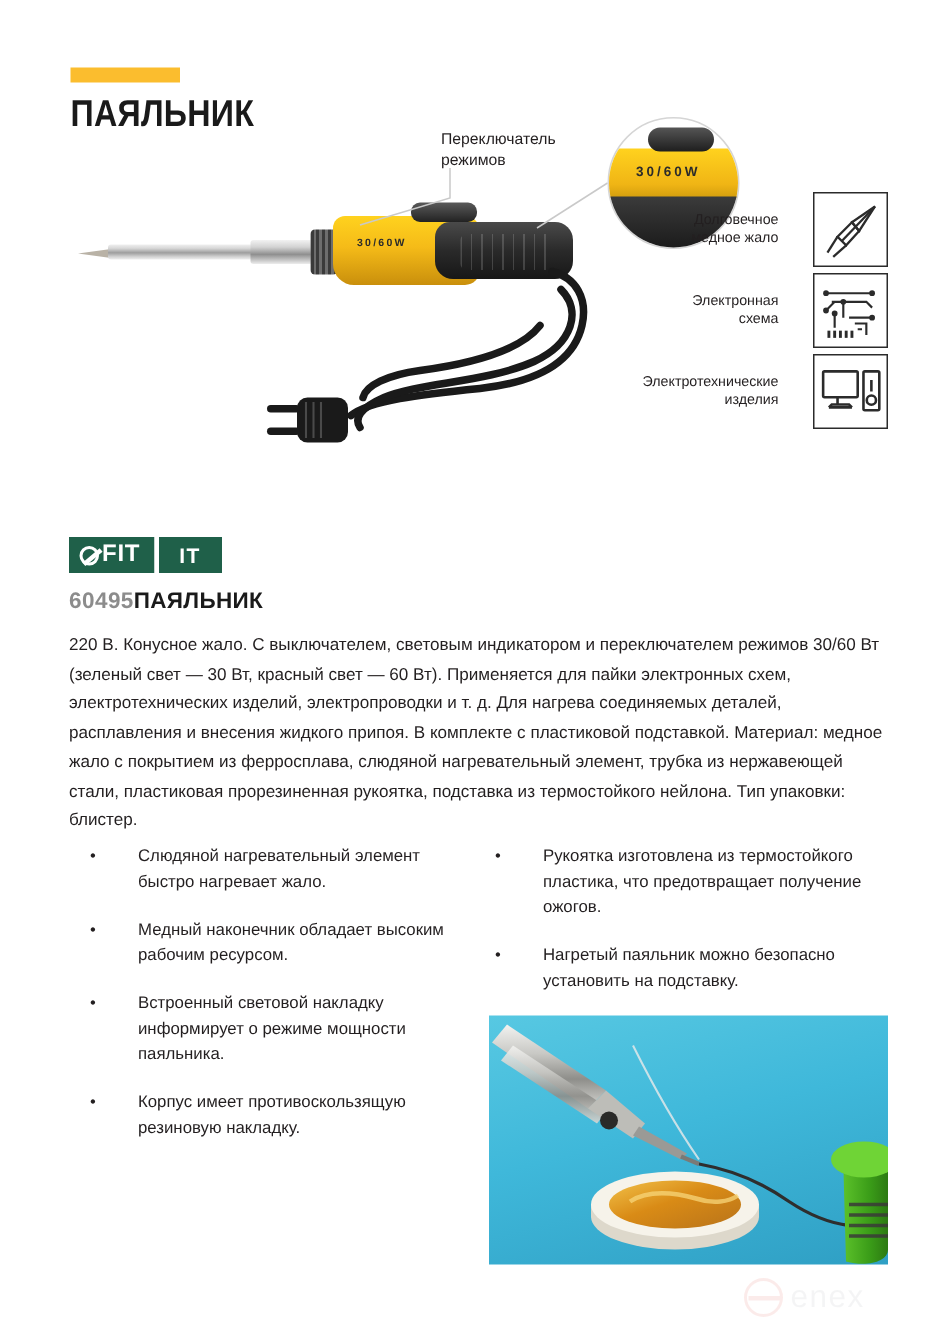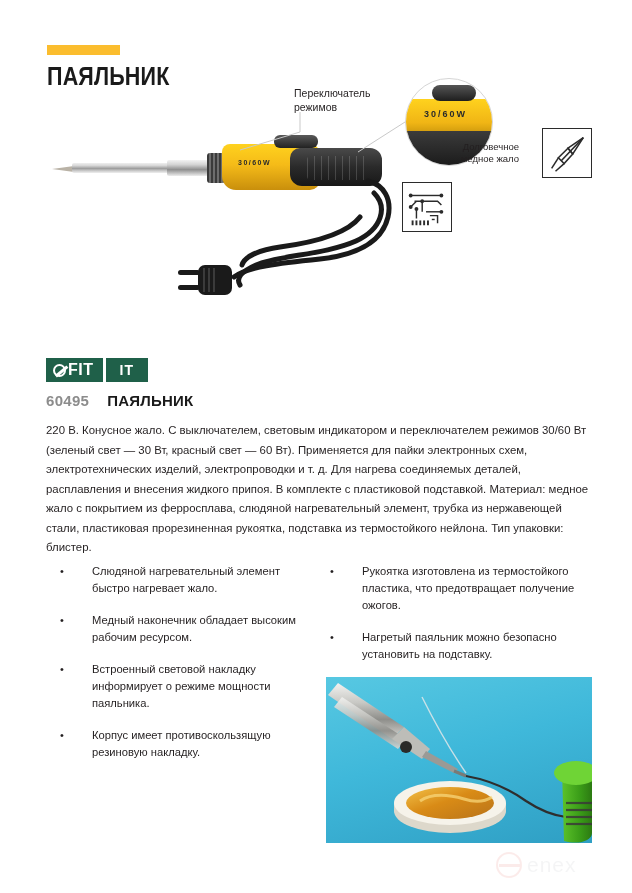"Электронная" div.feature-label { html: none -> <div> <div>Электронная</div> <div>схема</div> </div> }
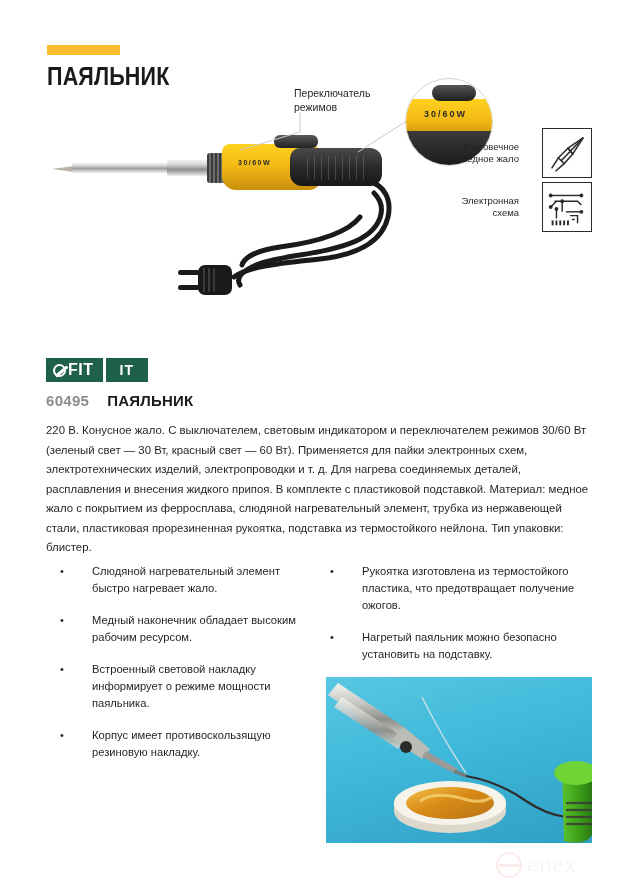"Электротехнические" div.feature-row { html: none -> <div> <div> <div>Электротехнические</div> <div>изделия</div> </div> <div> <svg> <rect></rect> <path></path> <rect></rect> <path></path> <circle></circle> </svg> </div> </div> }
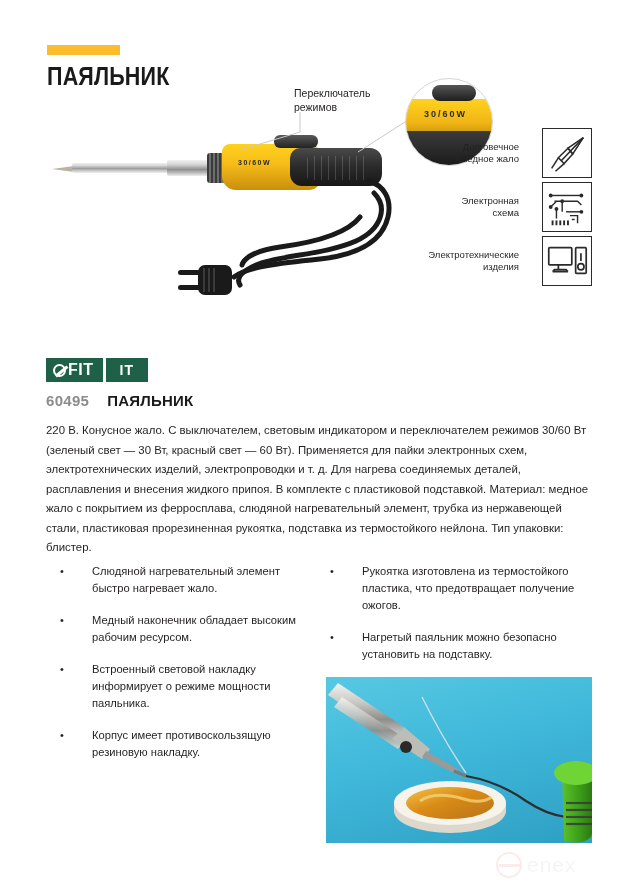"60495" .sku-row { gap: 18px -> 0 }
